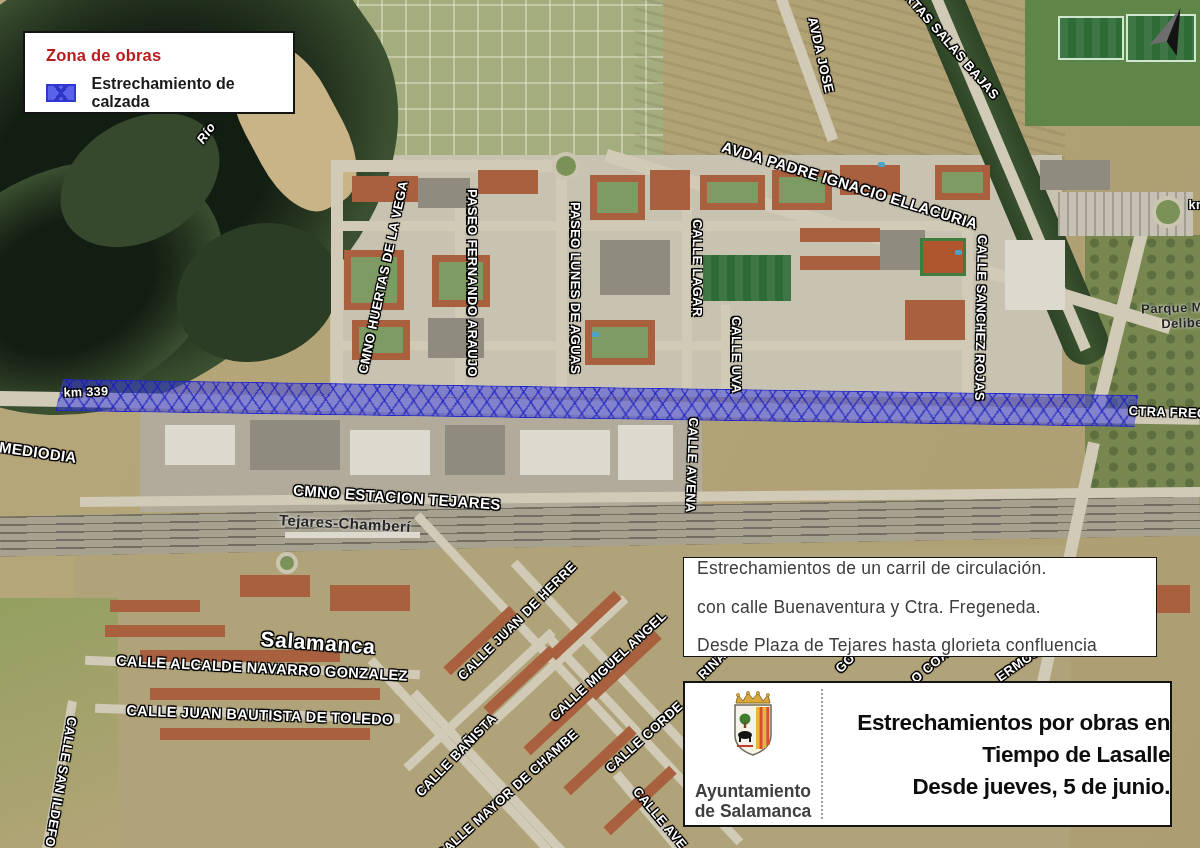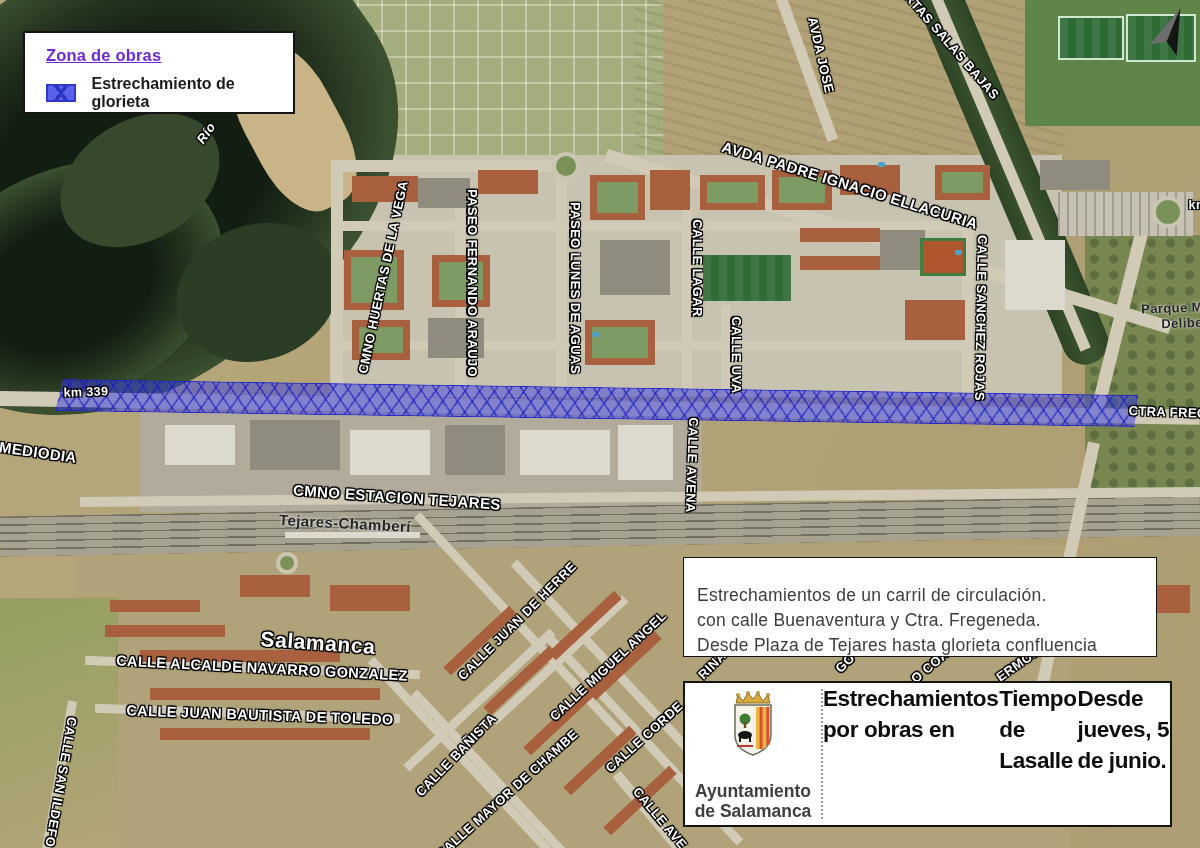"Zona de obras" #legend .t { color: #6d28d9 -> #b91c1c; text-decoration: underline -> none }
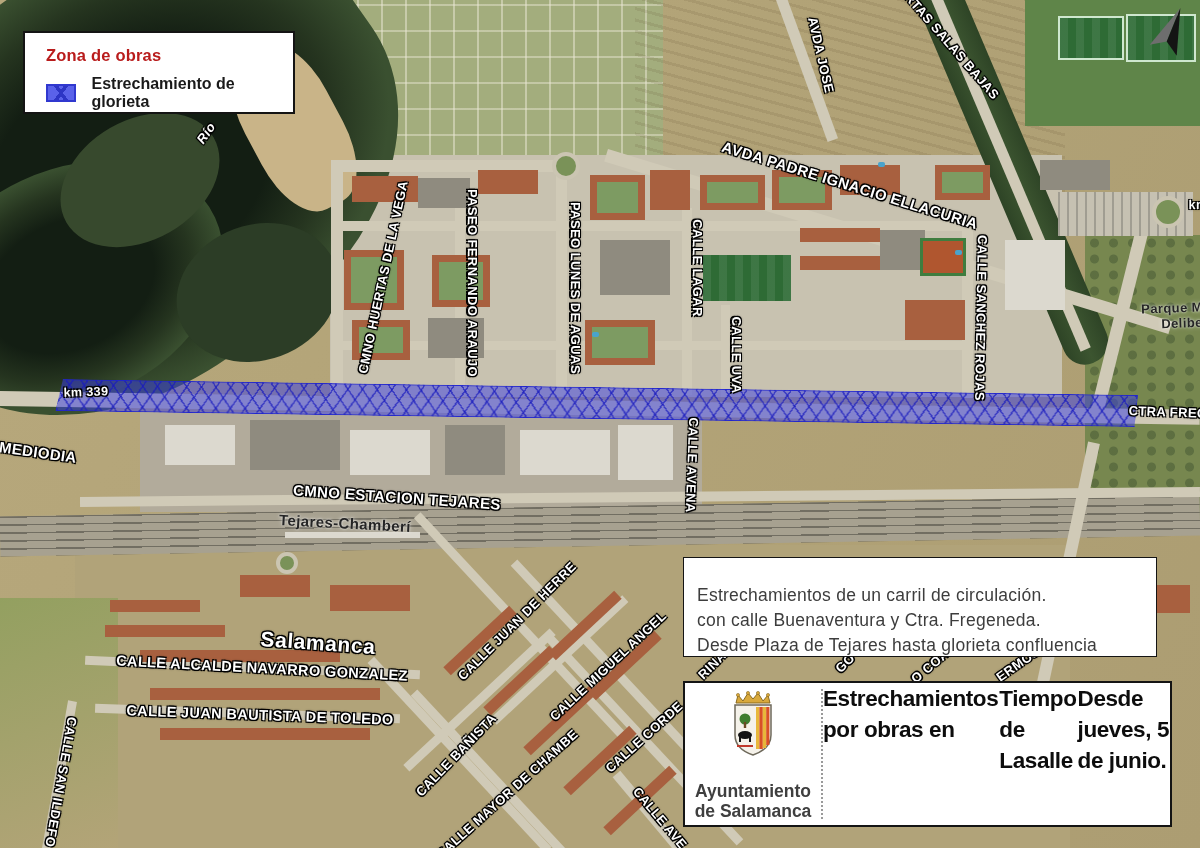"Estrechamiento de glorieta" span { text: glorieta -> calzada }
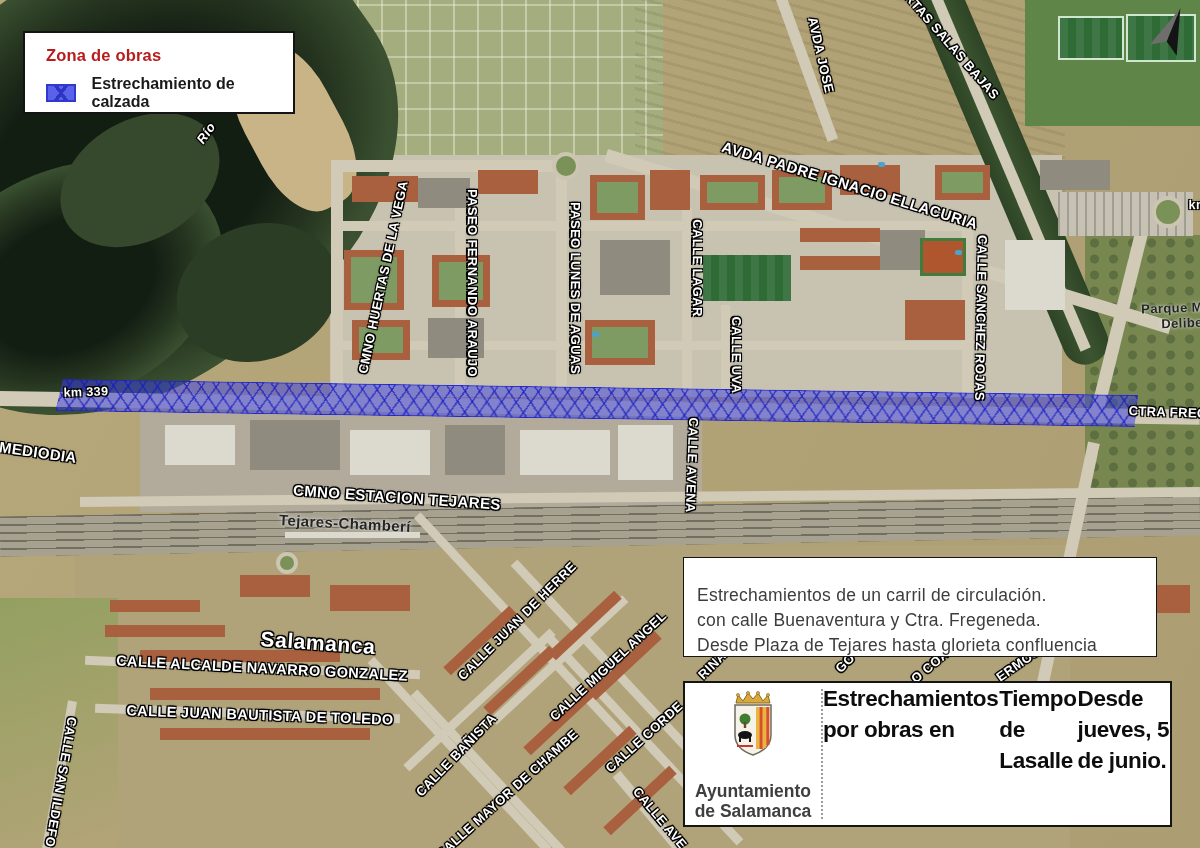"Estrechamientos de un carril de" #infobox { justify-content: flex-end -> space-between }
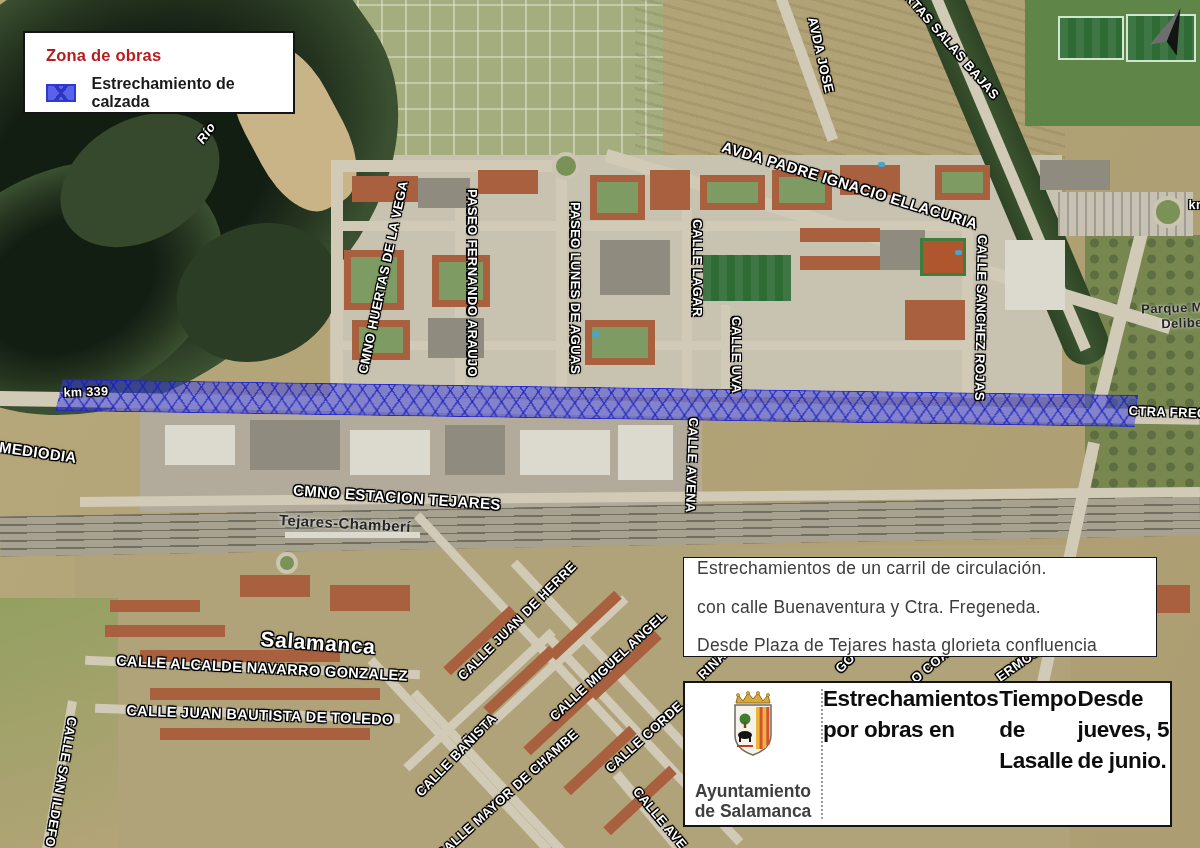"Estrechamientos por obras en" #titlebox .msg { align-items: flex-start -> flex-end; flex-direction: row -> column }
